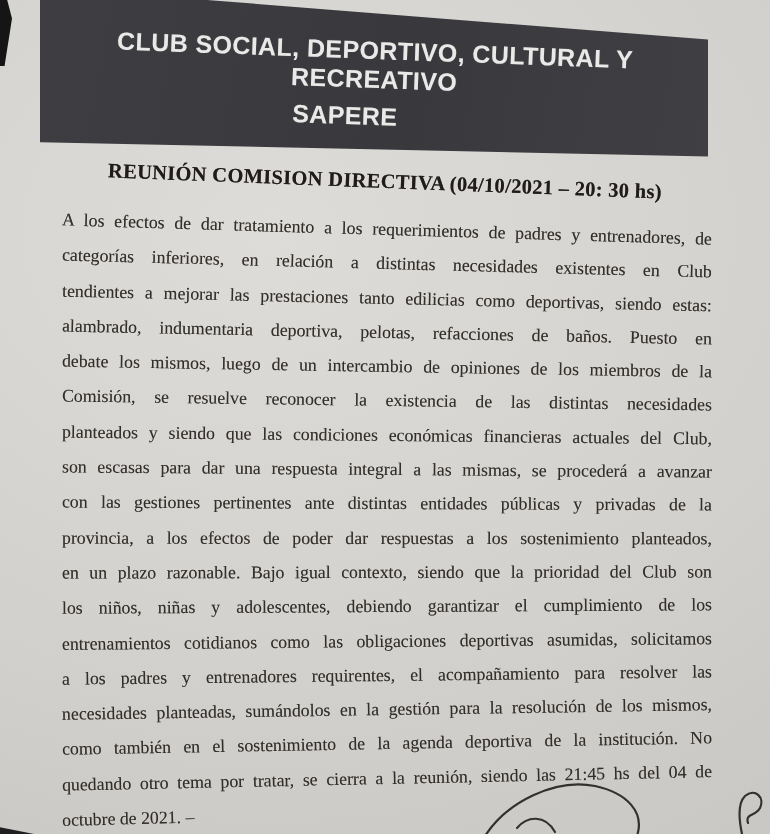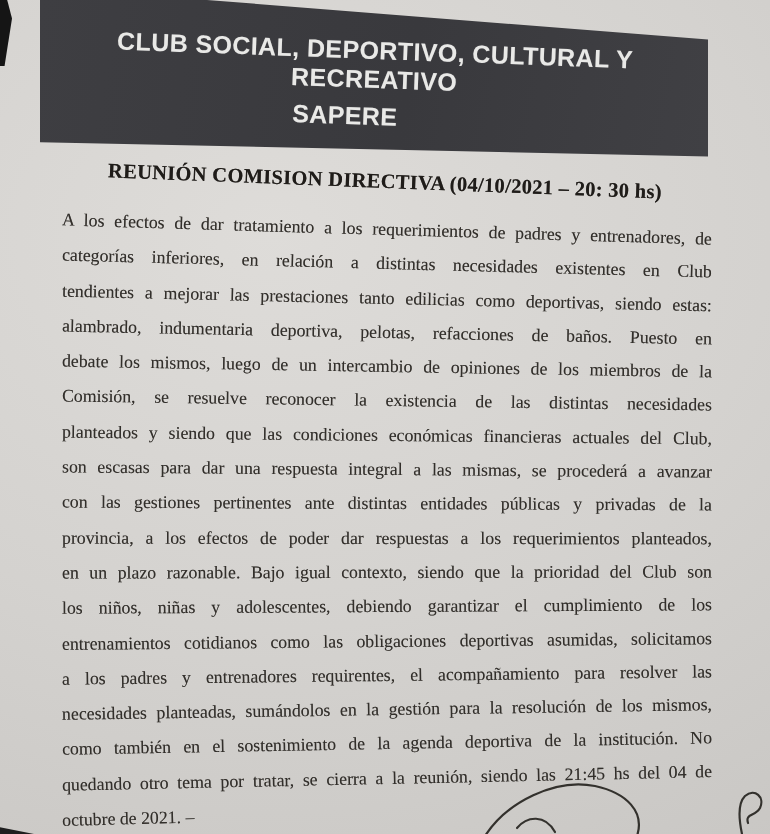"provincia, a los efectos de" div.line { text: requerimientos -> sostenimiento }
